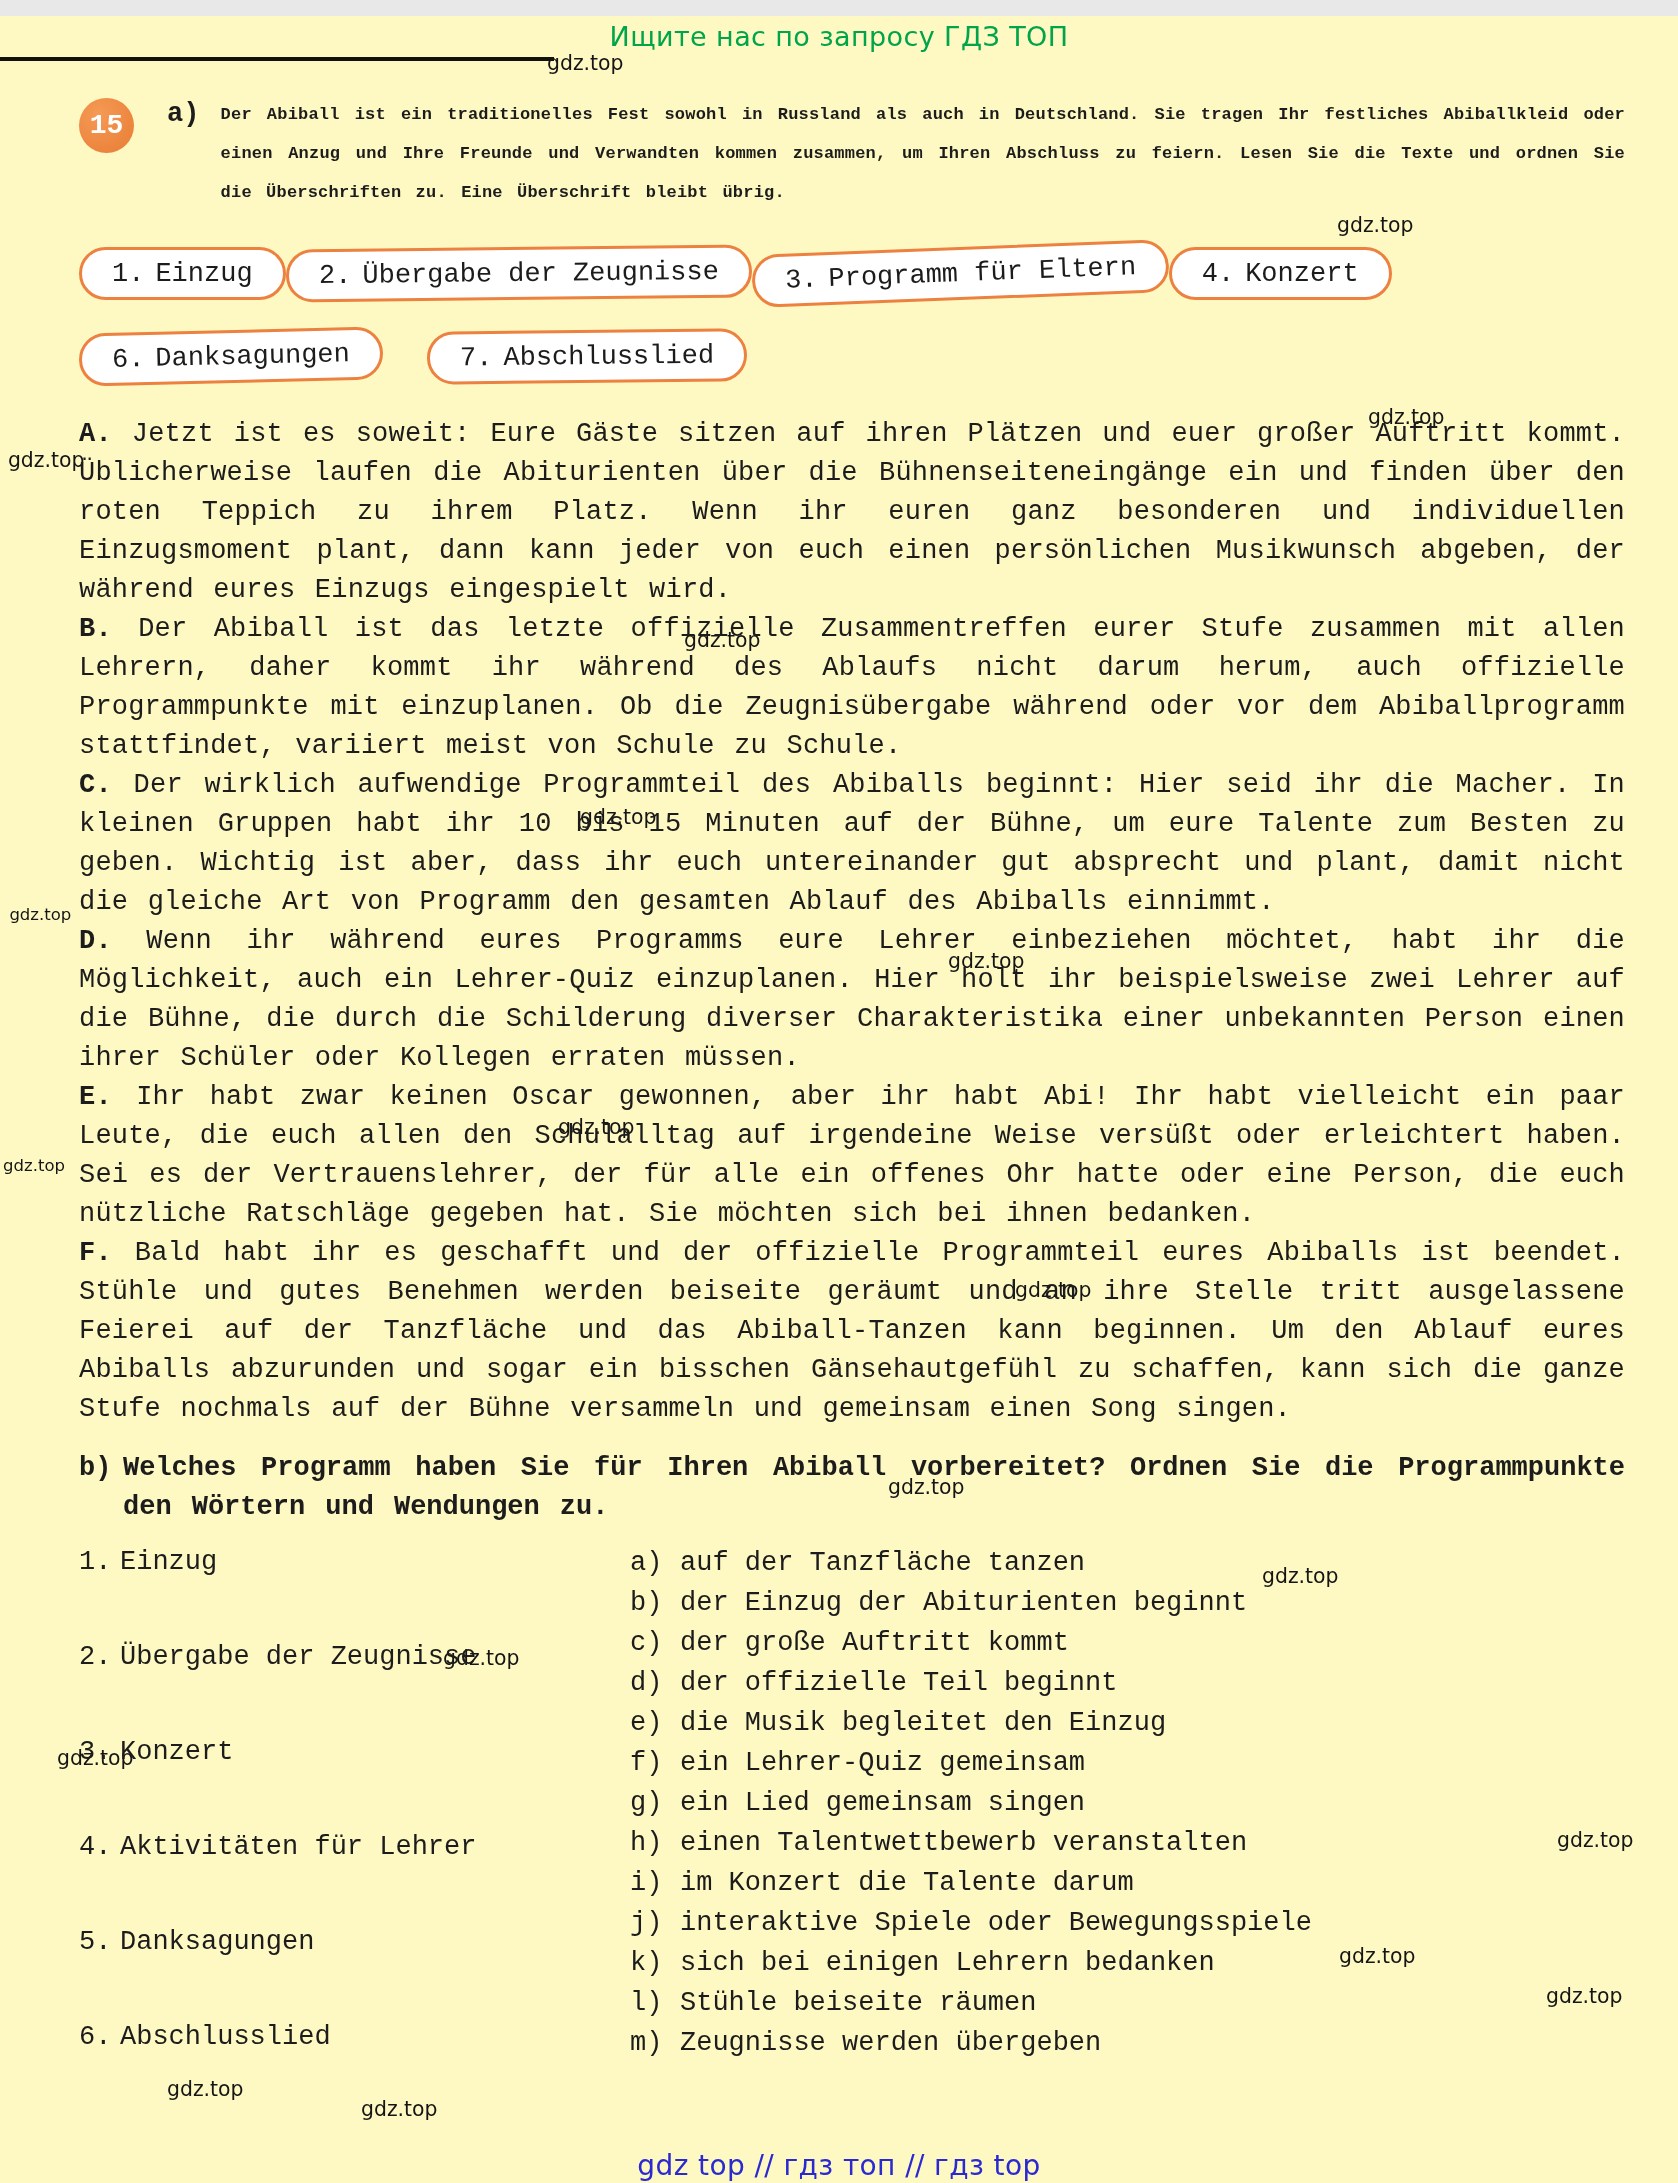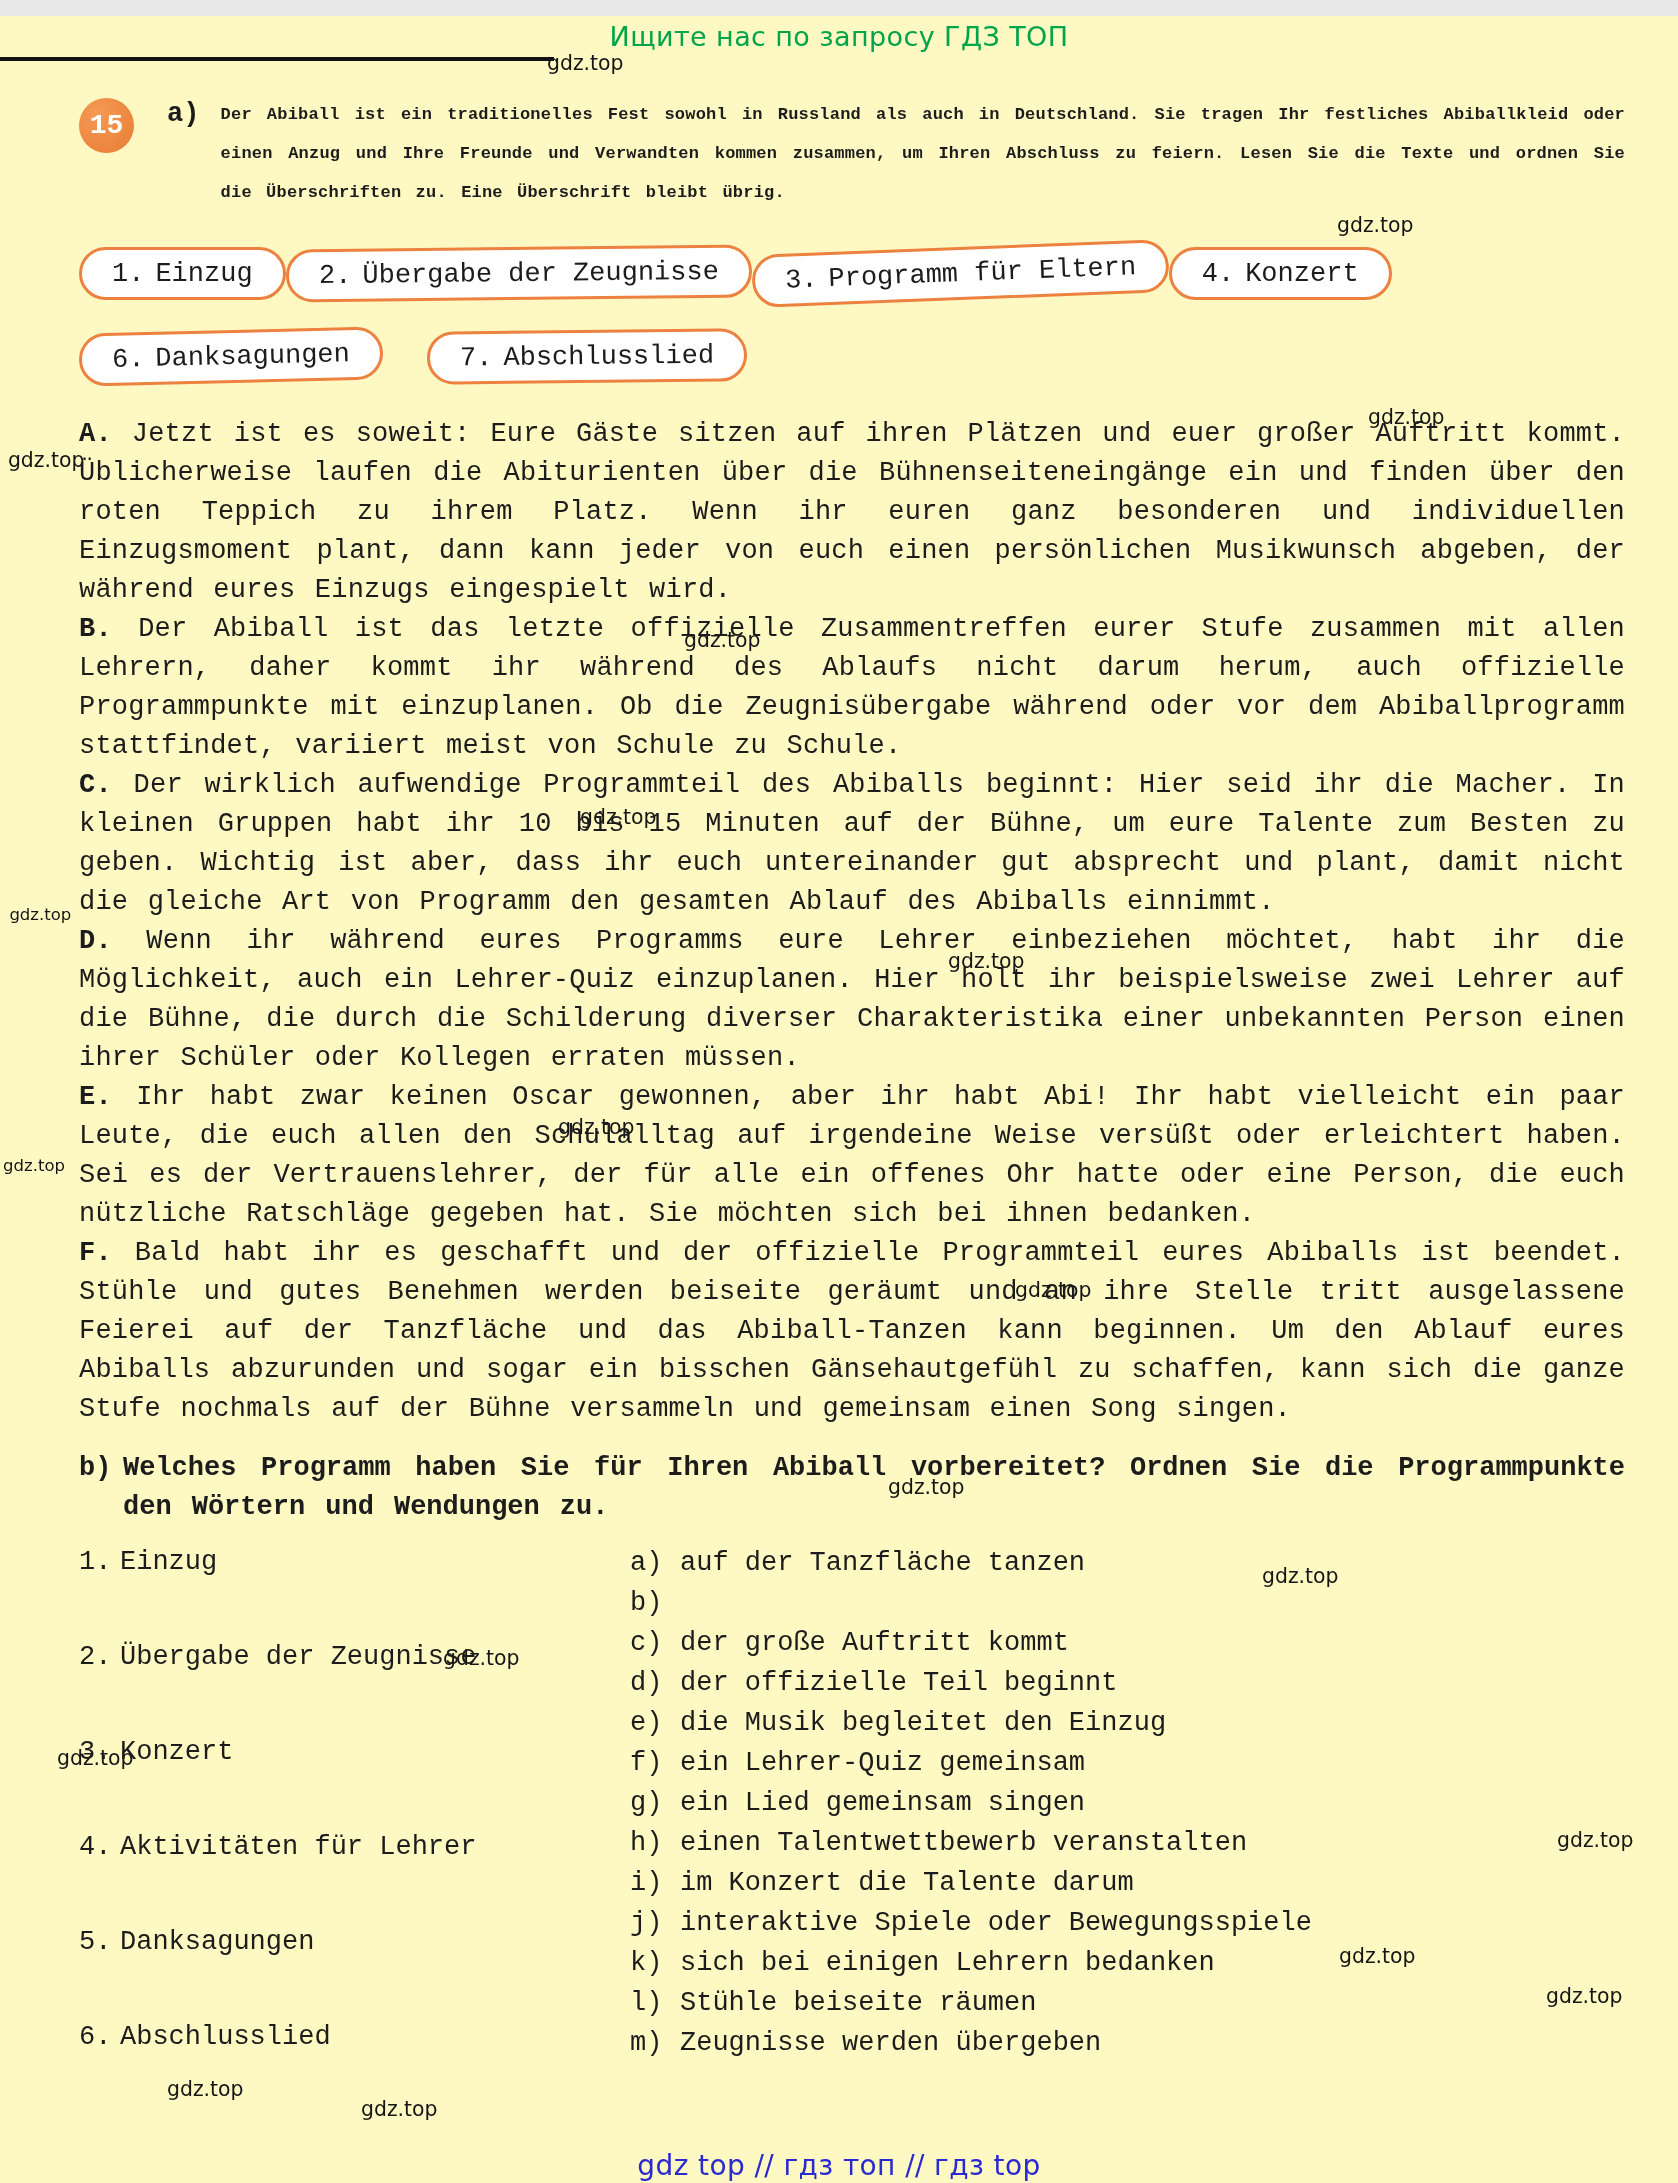"der Einzug der Abiturienten beginnt" span { html: none -> <span>der Einzug der Abiturienten beginnt</span> }
